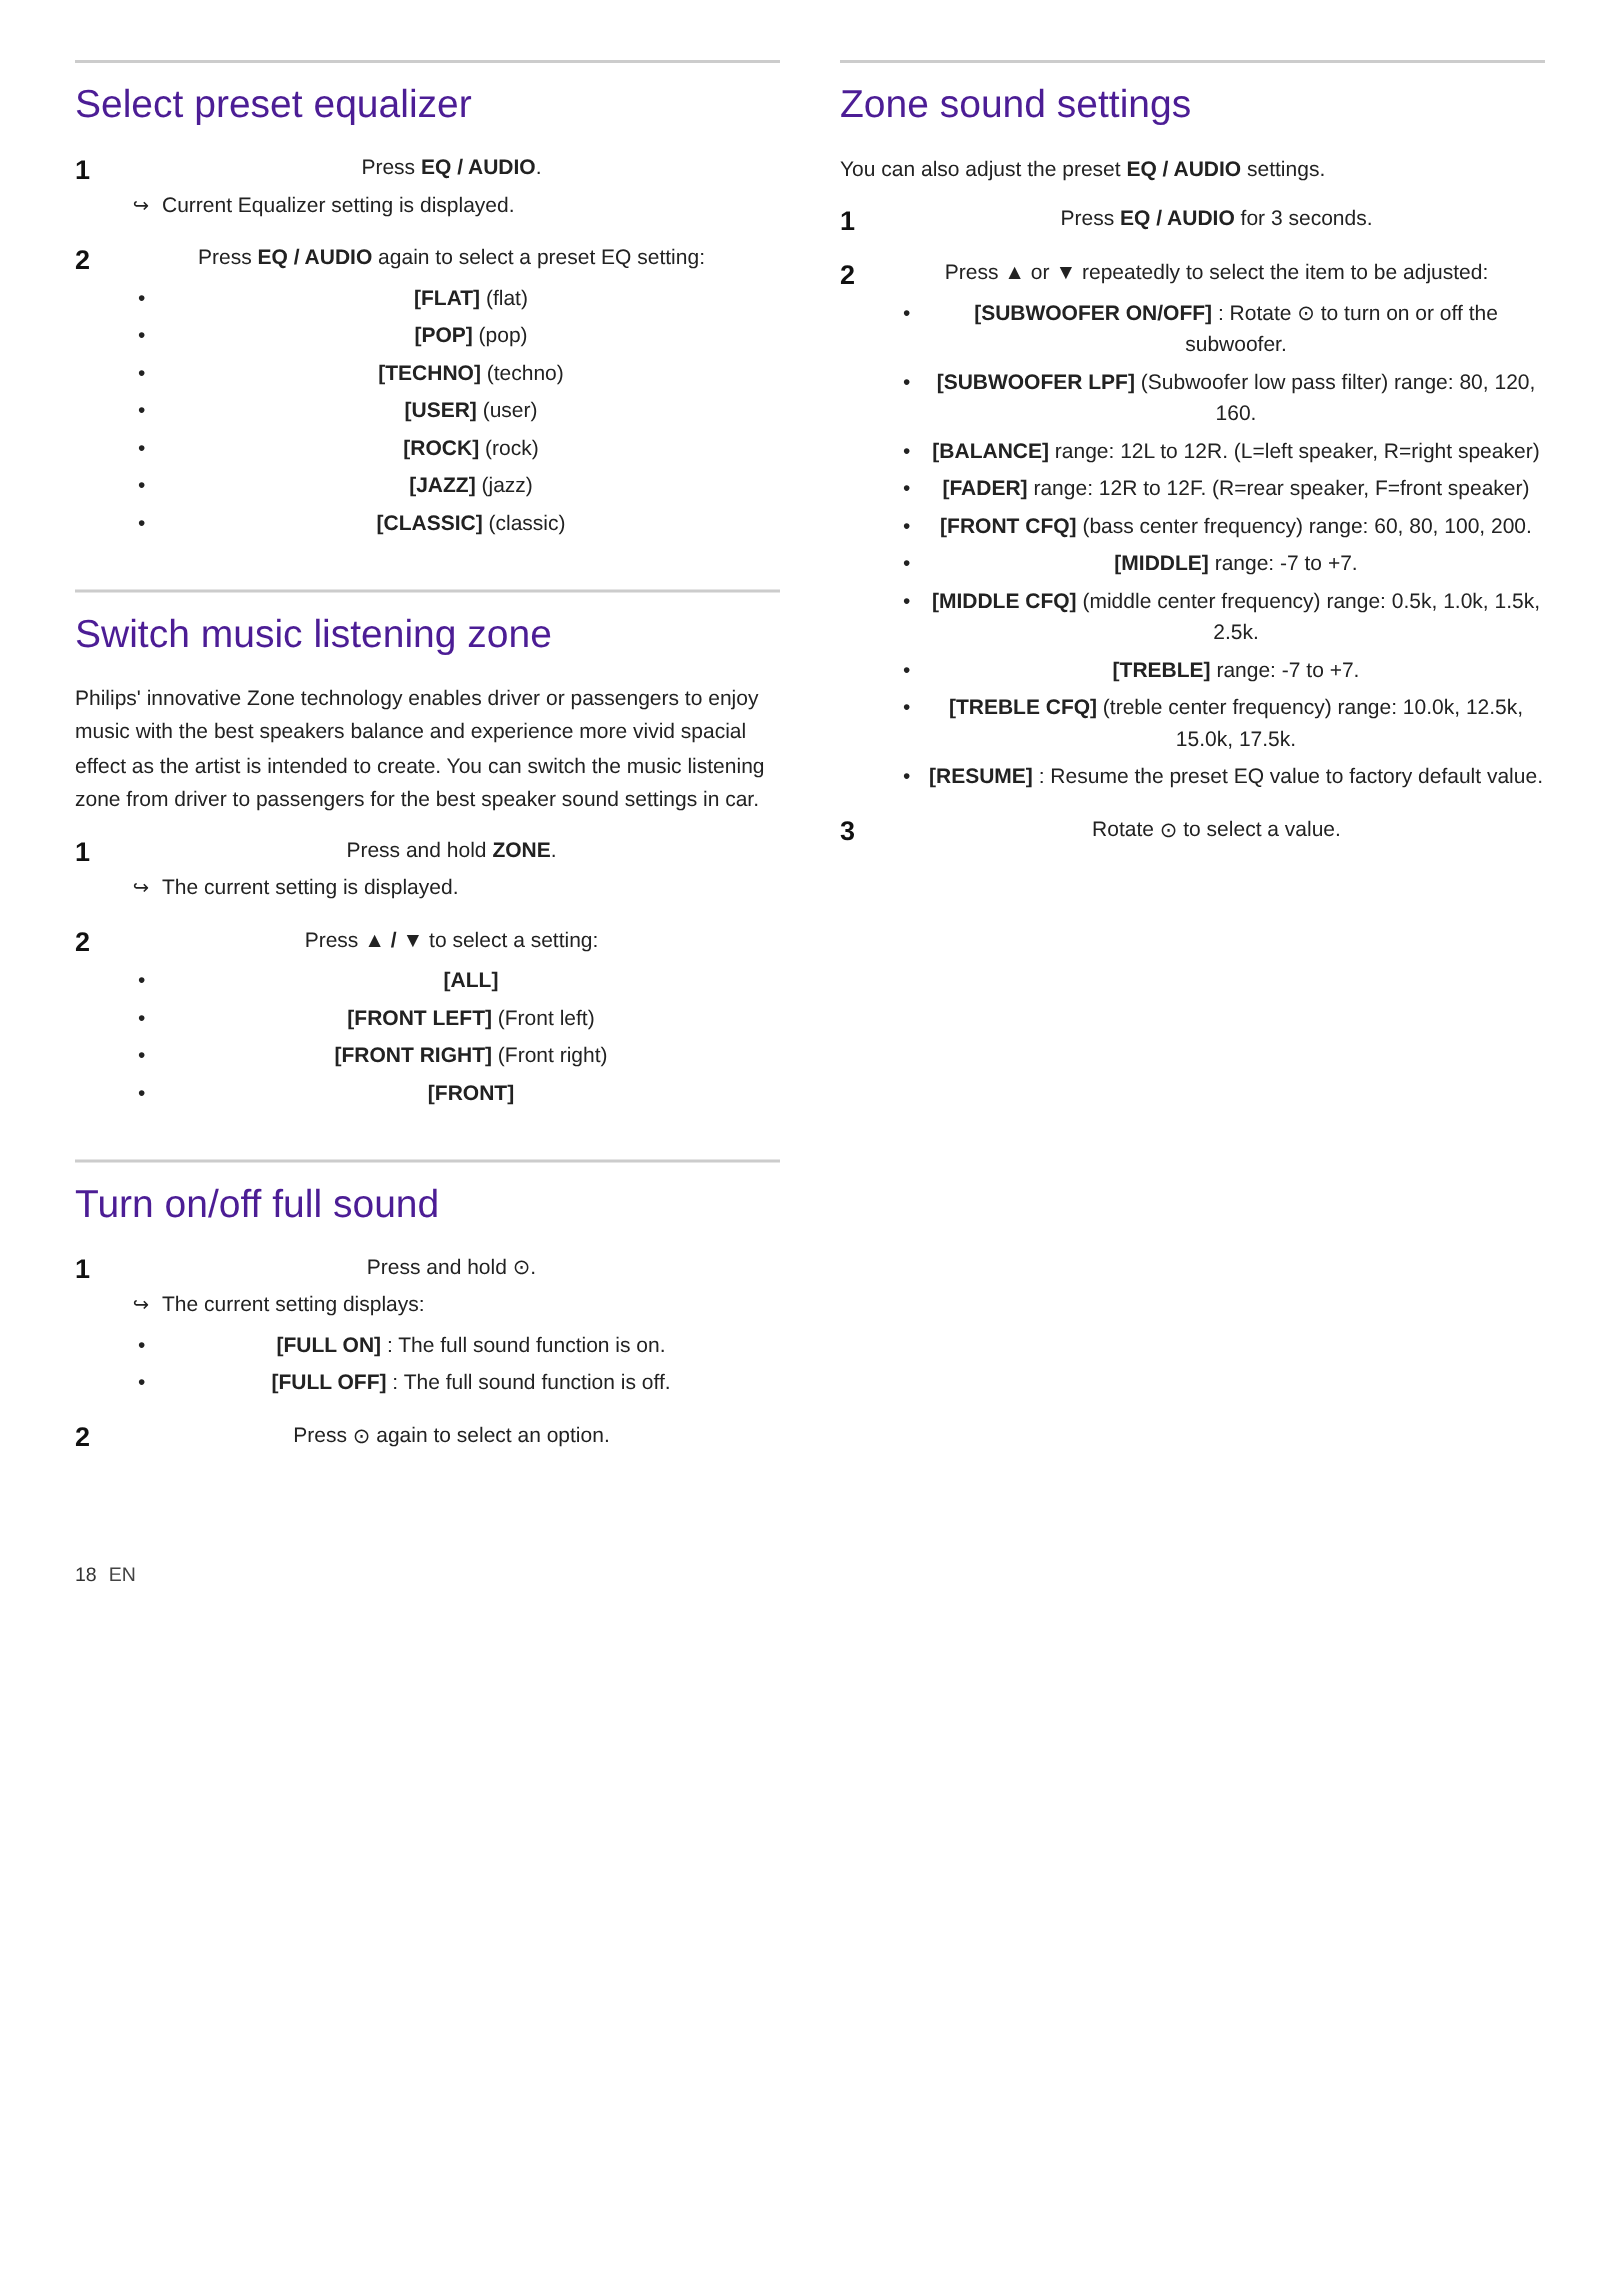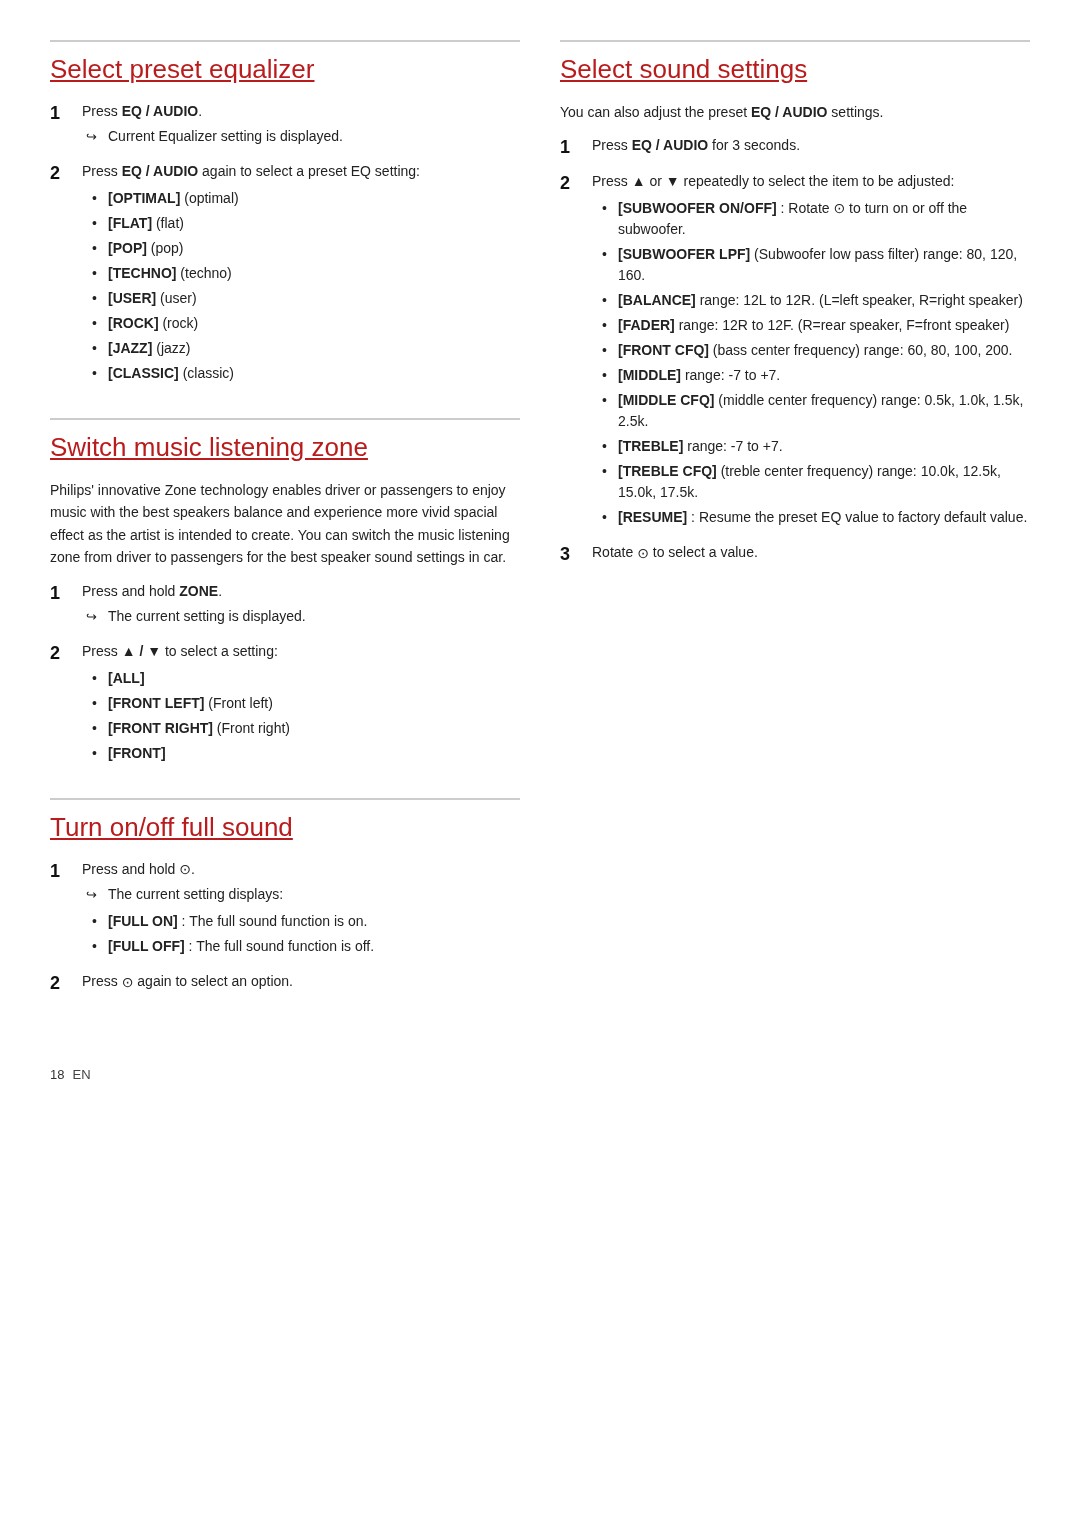"Select preset equalizer" h2.section-title { color: #b91c1c -> #4c1d95; text-decoration: underline -> none }
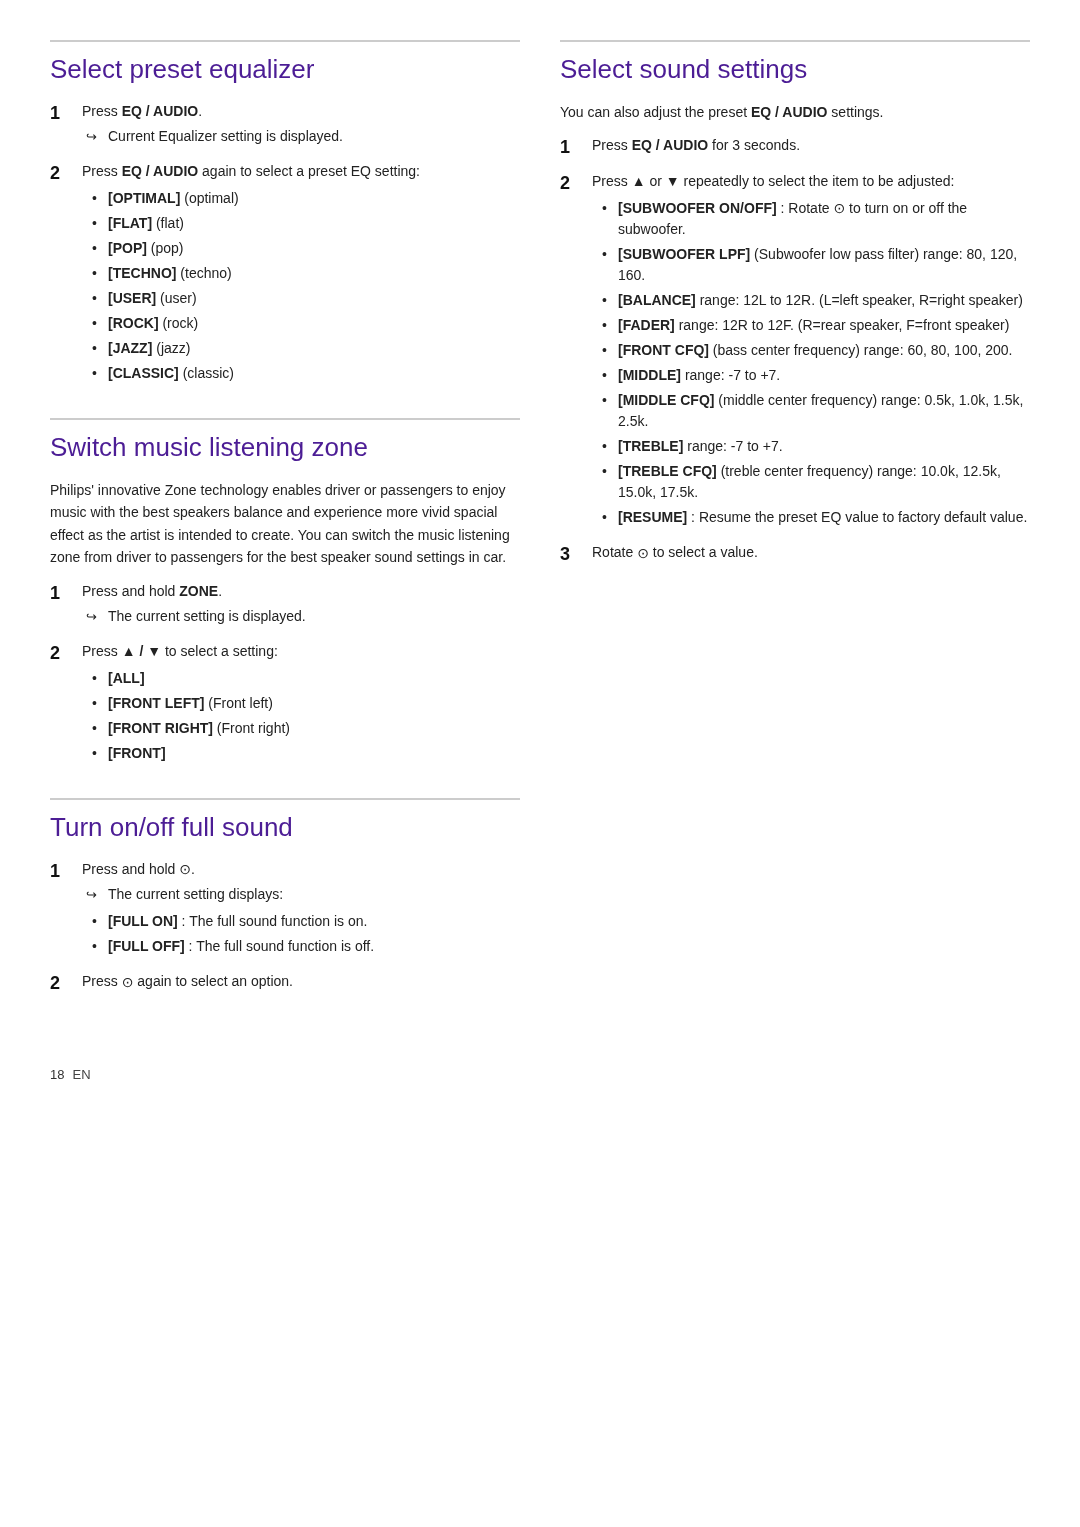"Select sound settings" h2.section-title { text: Select -> Zone }
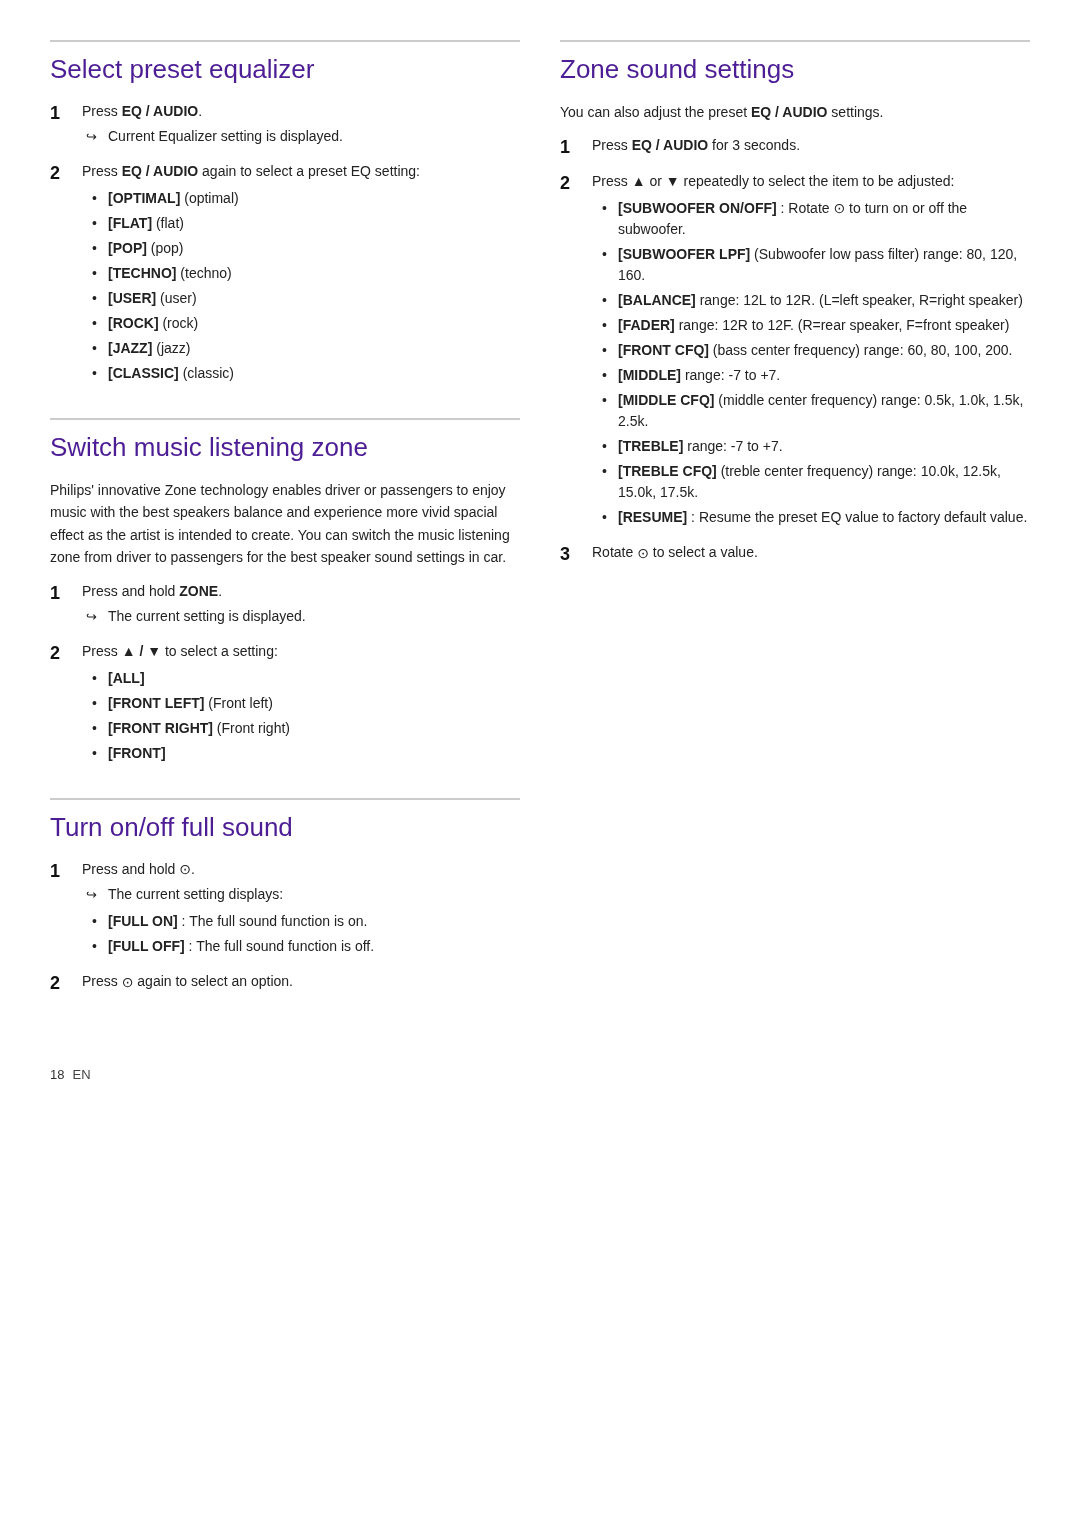"Press EQ / AUDIO." .step-content { text-align: none -> center }
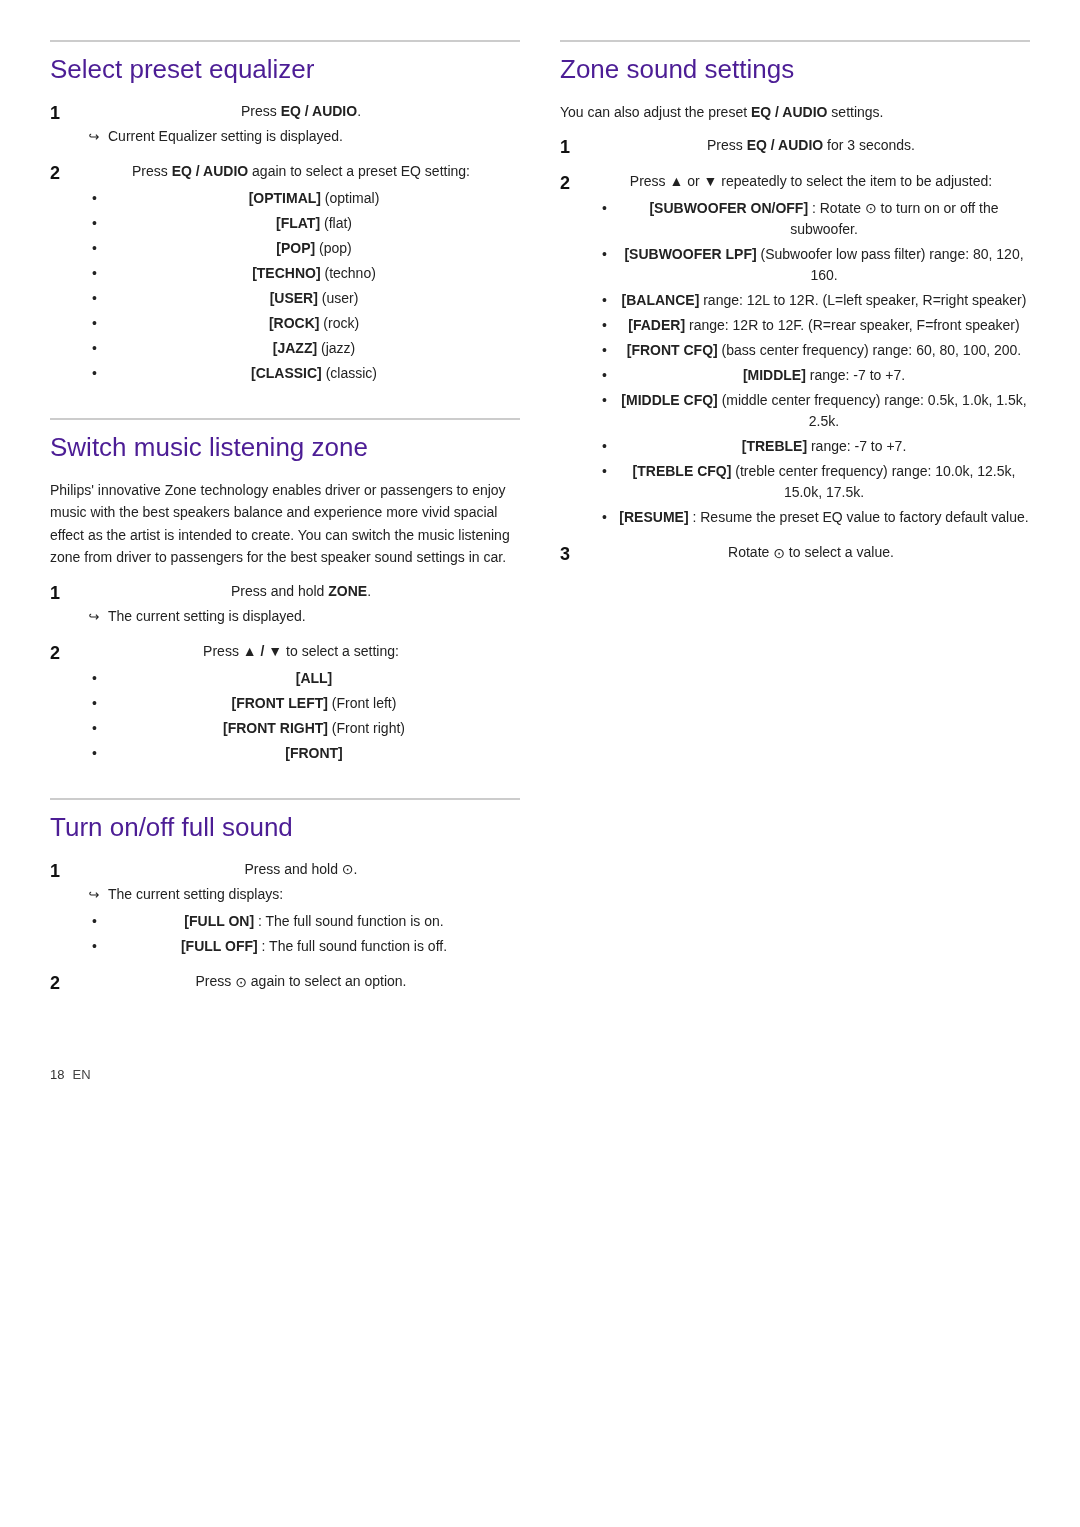"[OPTIMAL] (optimal)" li { html: <li><span>[OPTIMAL]</span> (optimal)</li> -> none }
